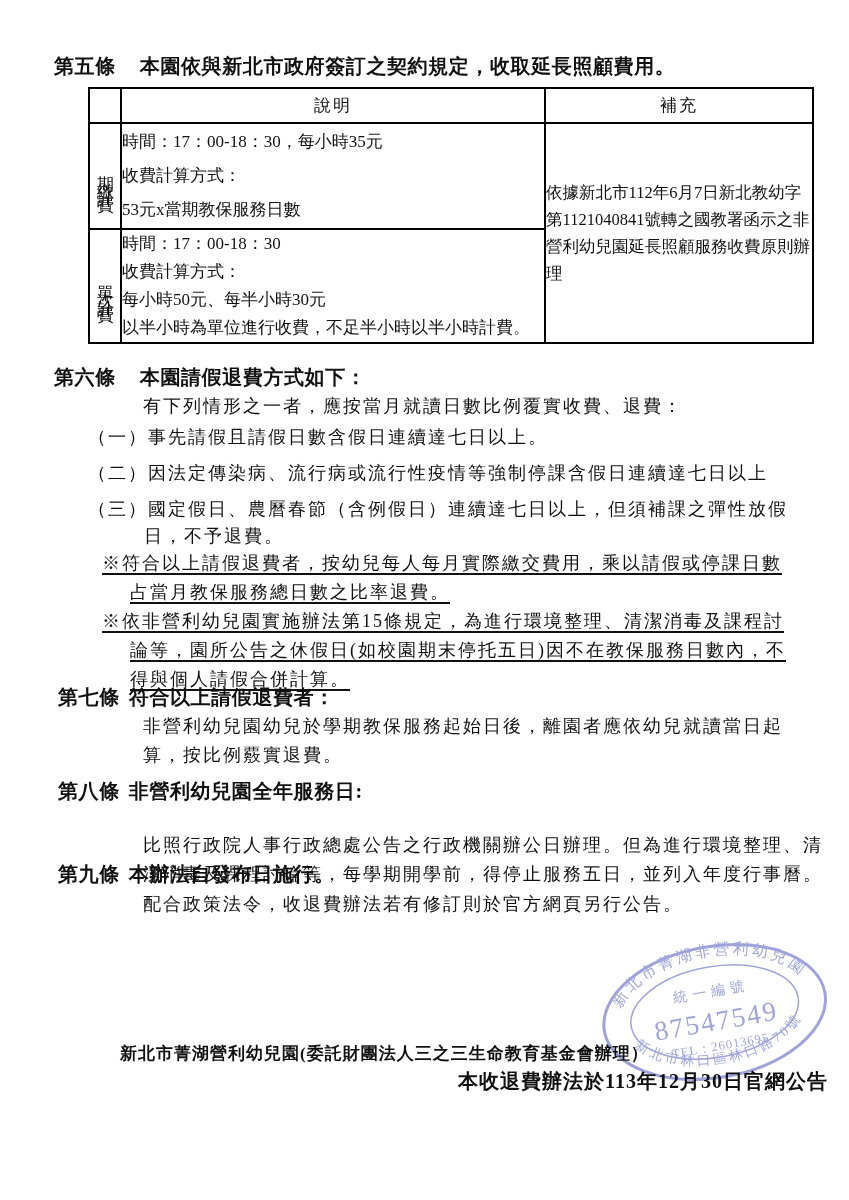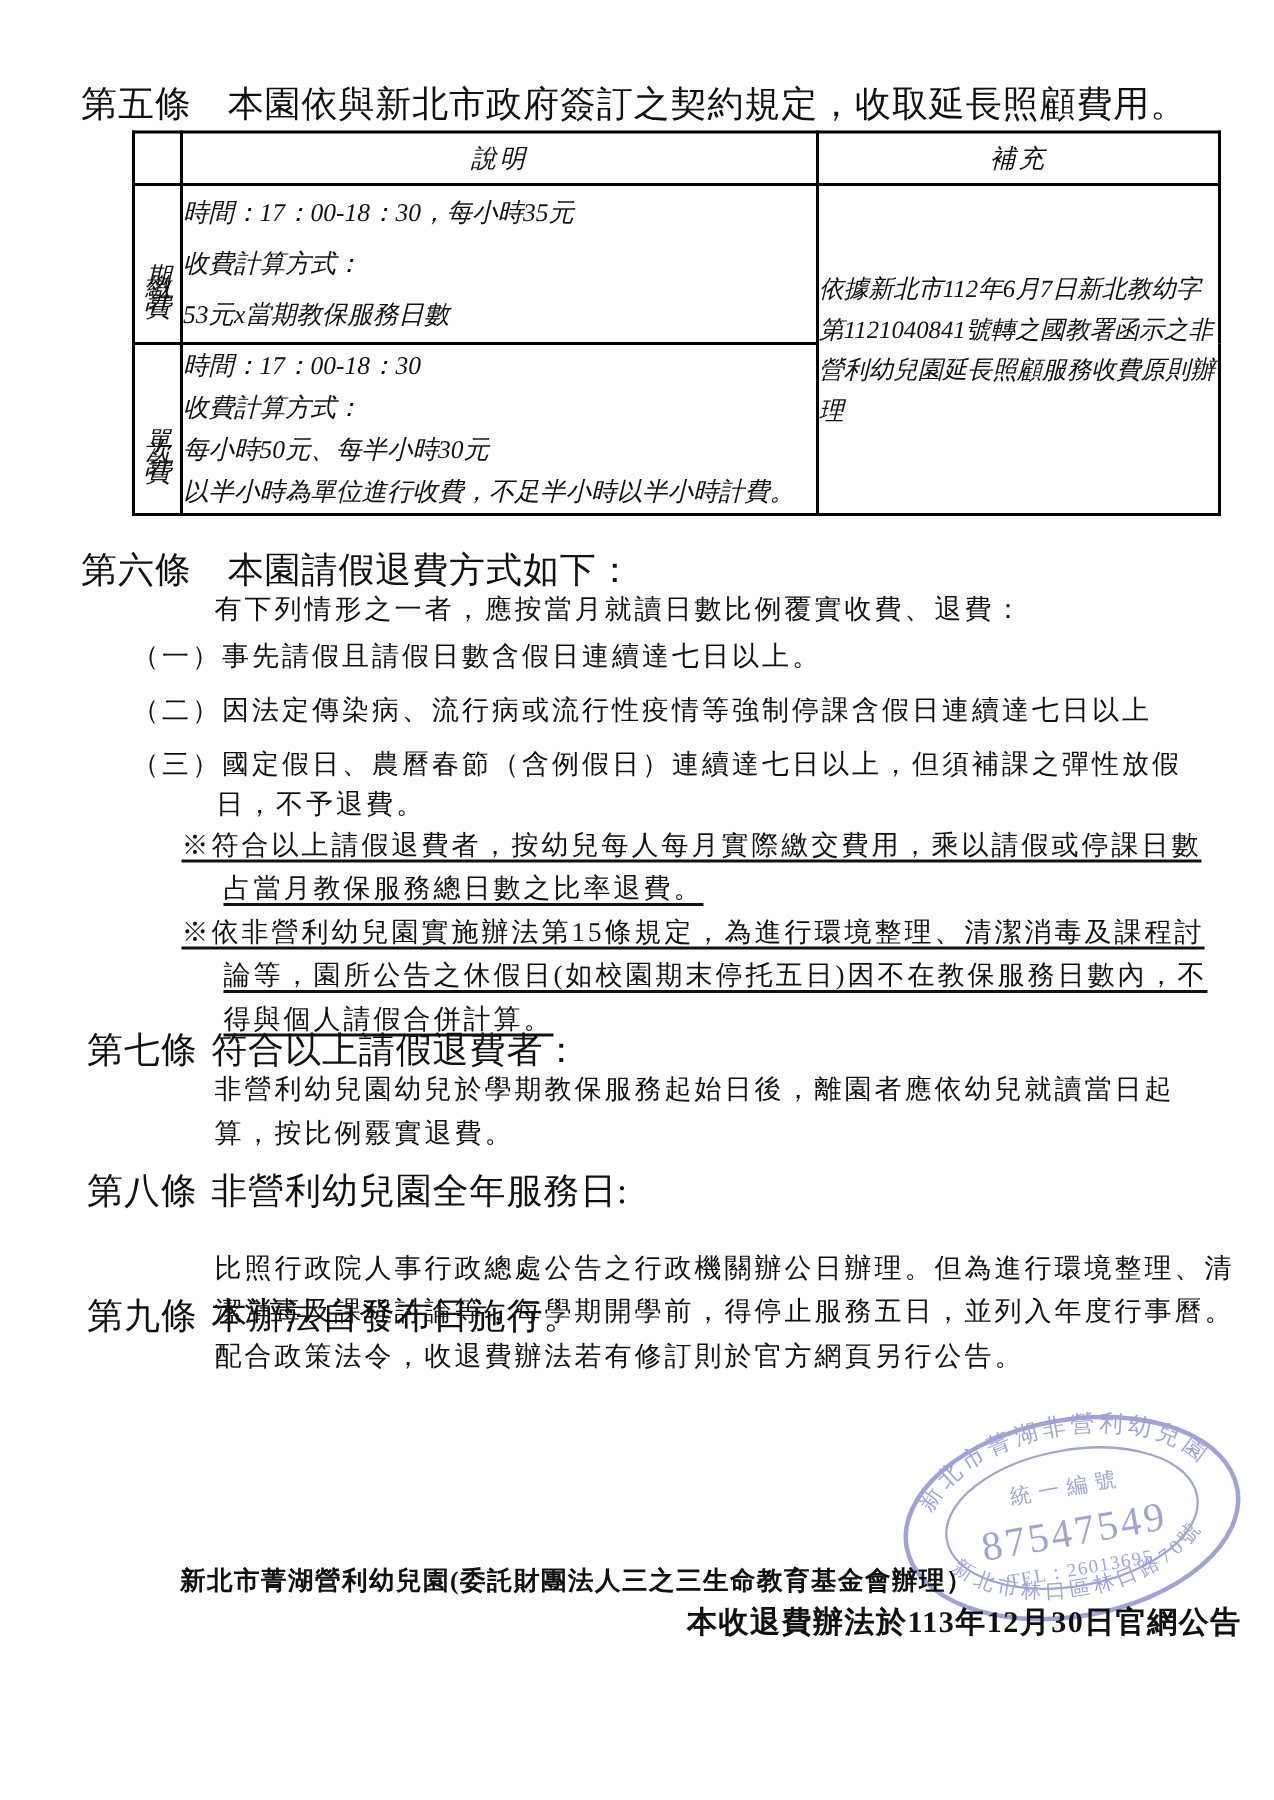"第五條 本園依與新北市政府簽訂之契約規定，收取延長照顧費用。" .heading { font-size: 24px -> 20px; font-weight: 400 -> 700 }
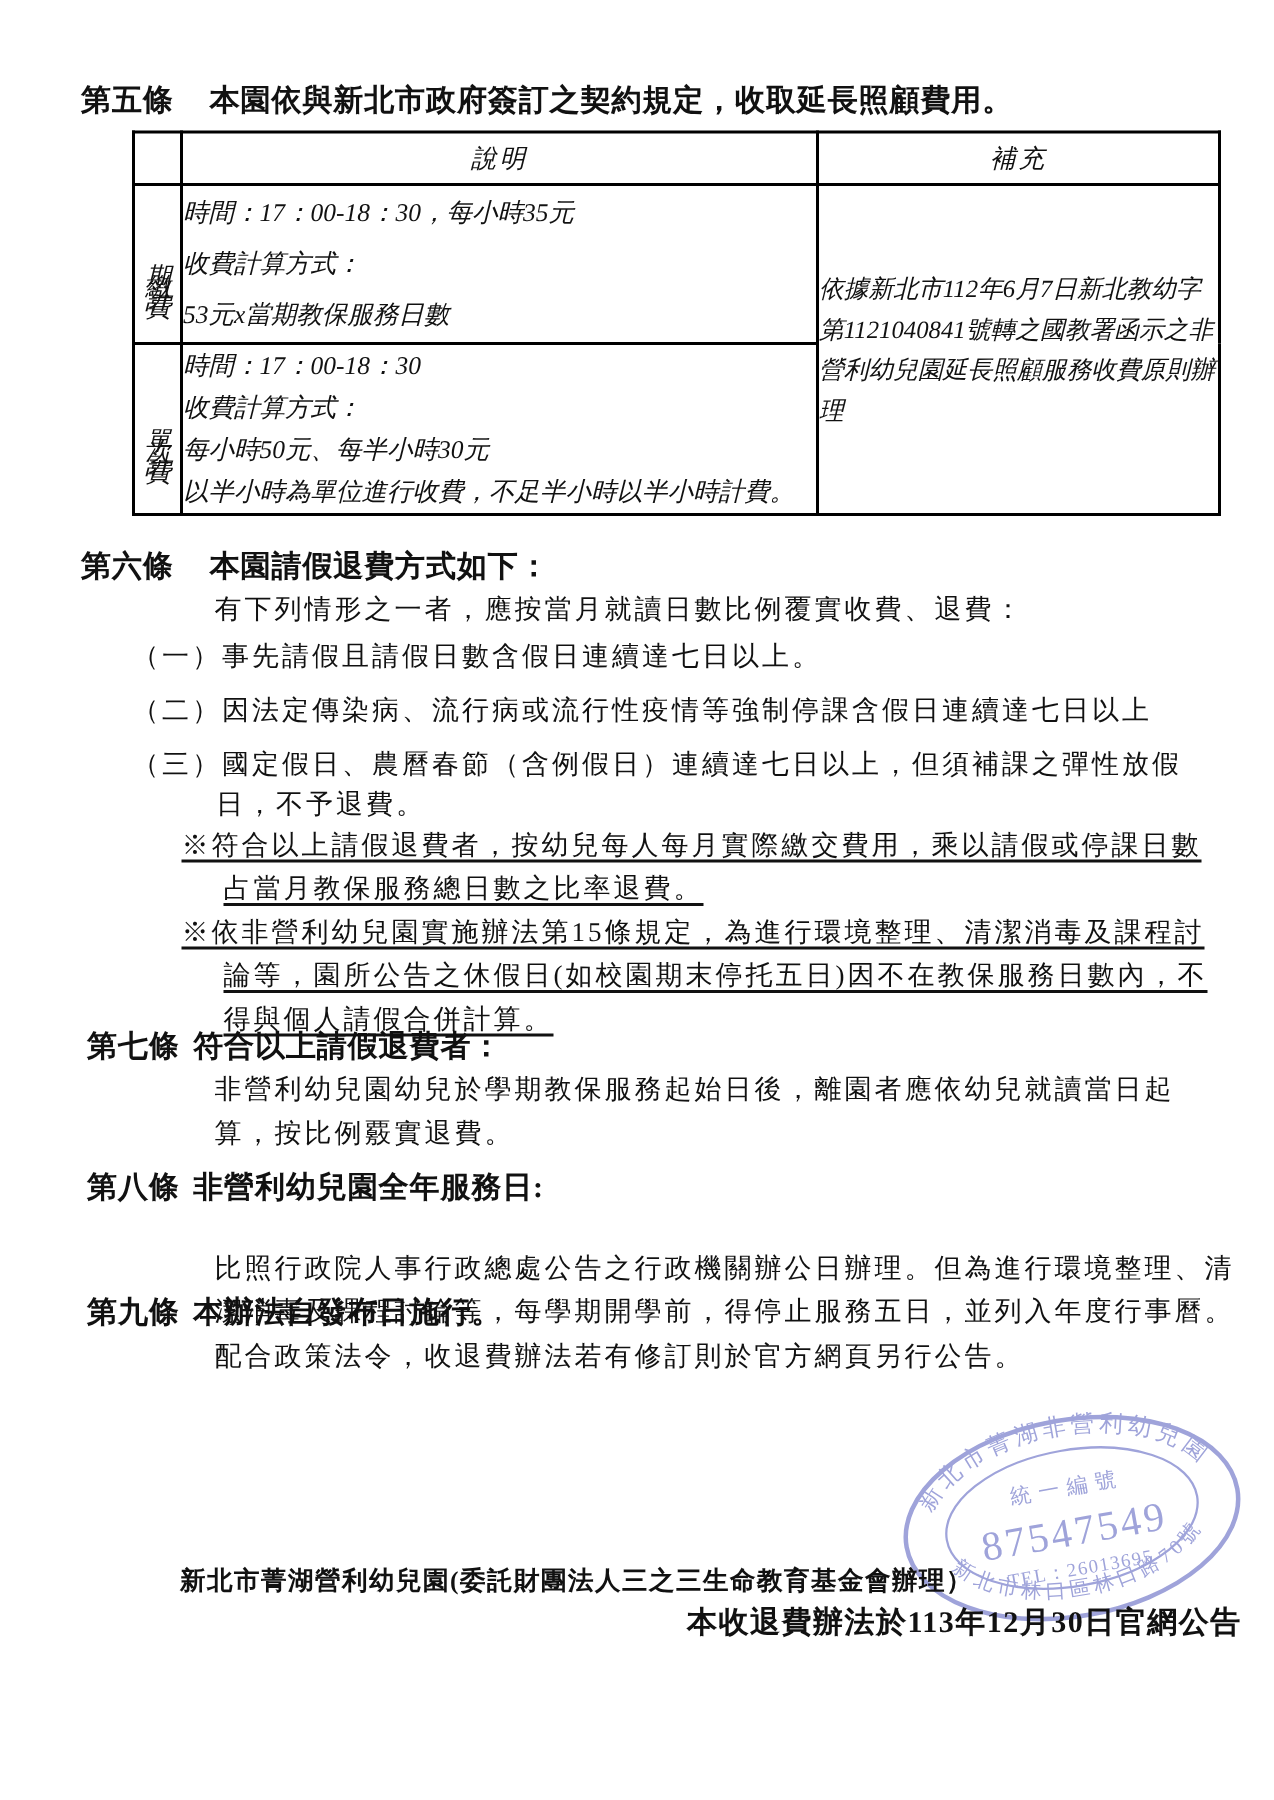"說明" table.fee { font-style: italic -> none }
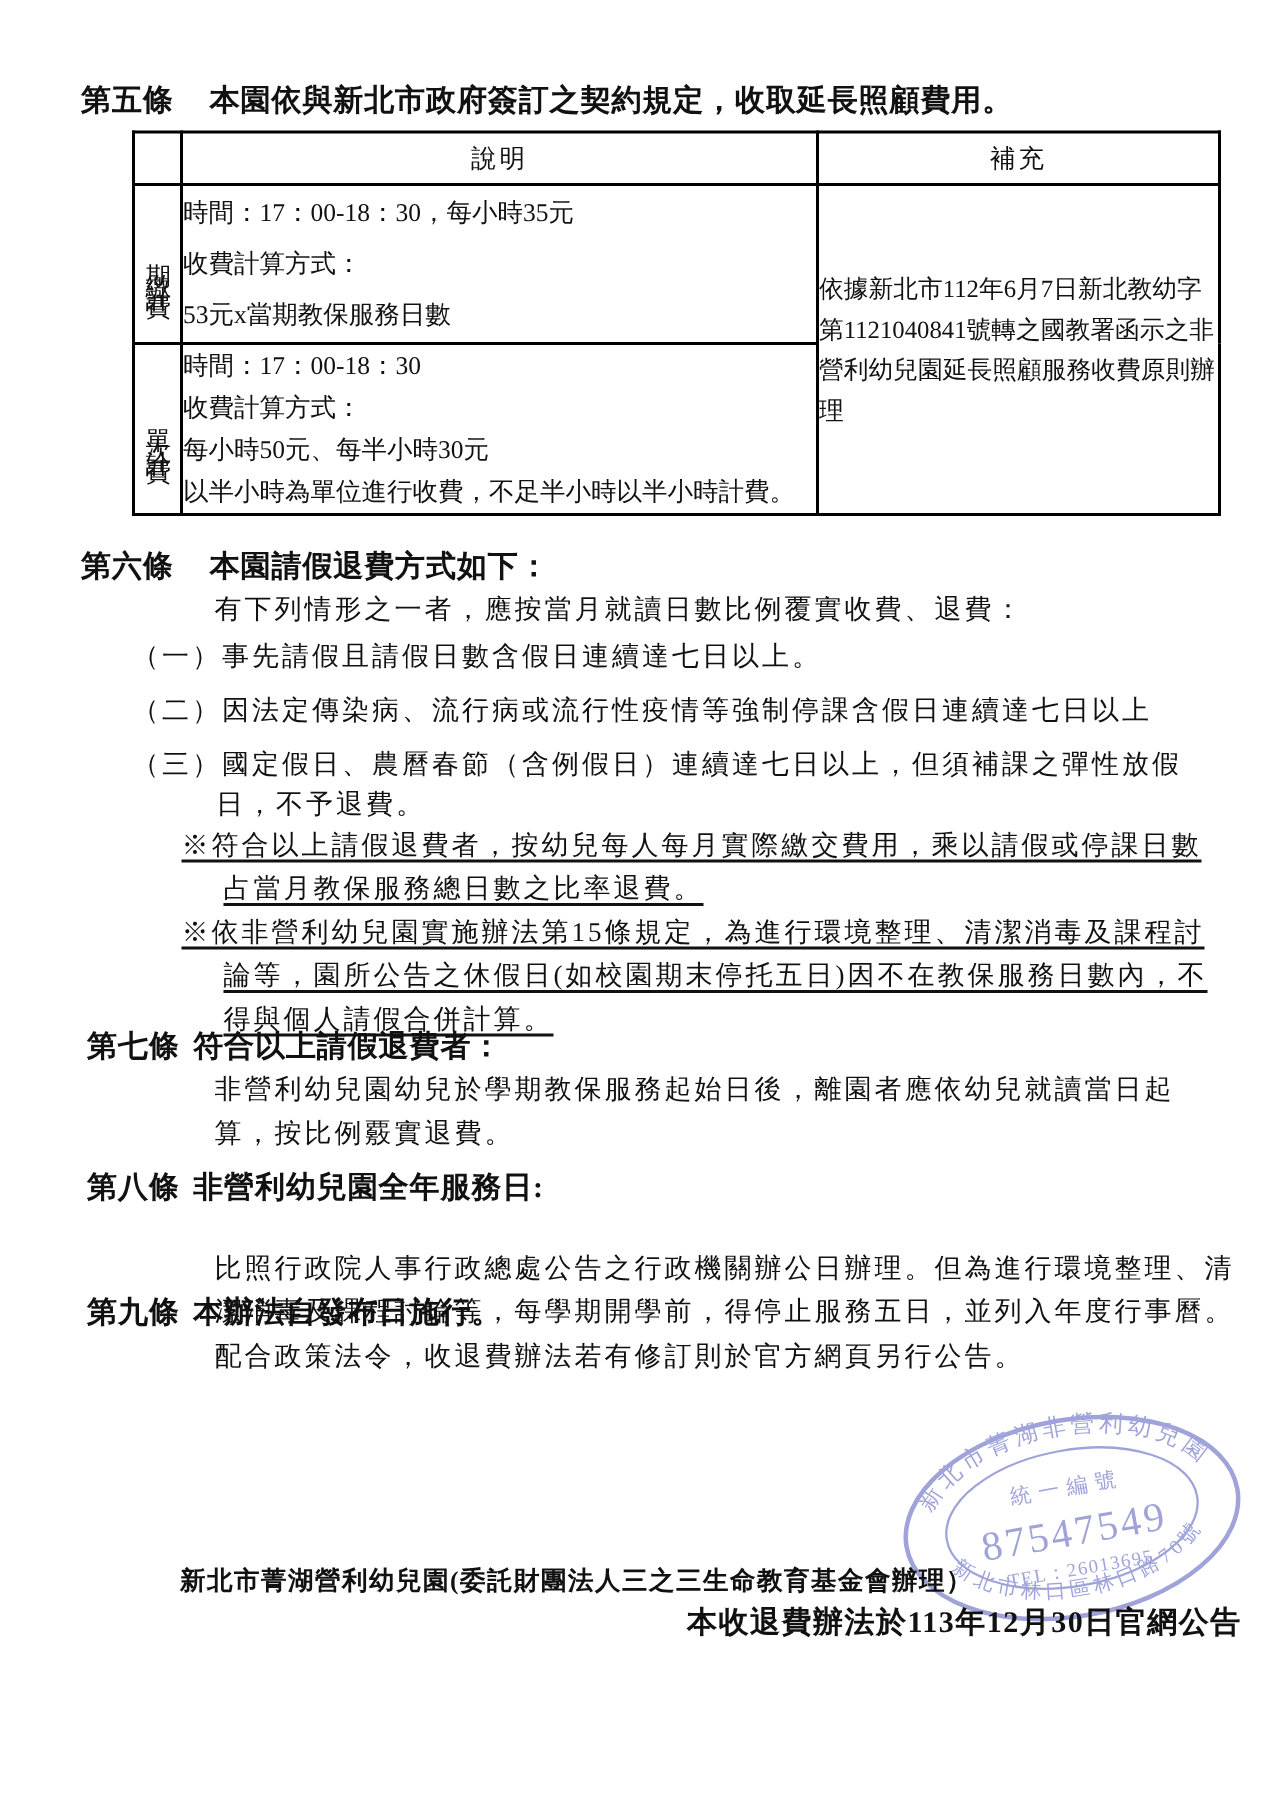"※符合以上請假退費者，按幼兒每人每月實際繳交費用，乘以請假或停課日數占當月教保服" div.abs { left: 121px -> 102px }
